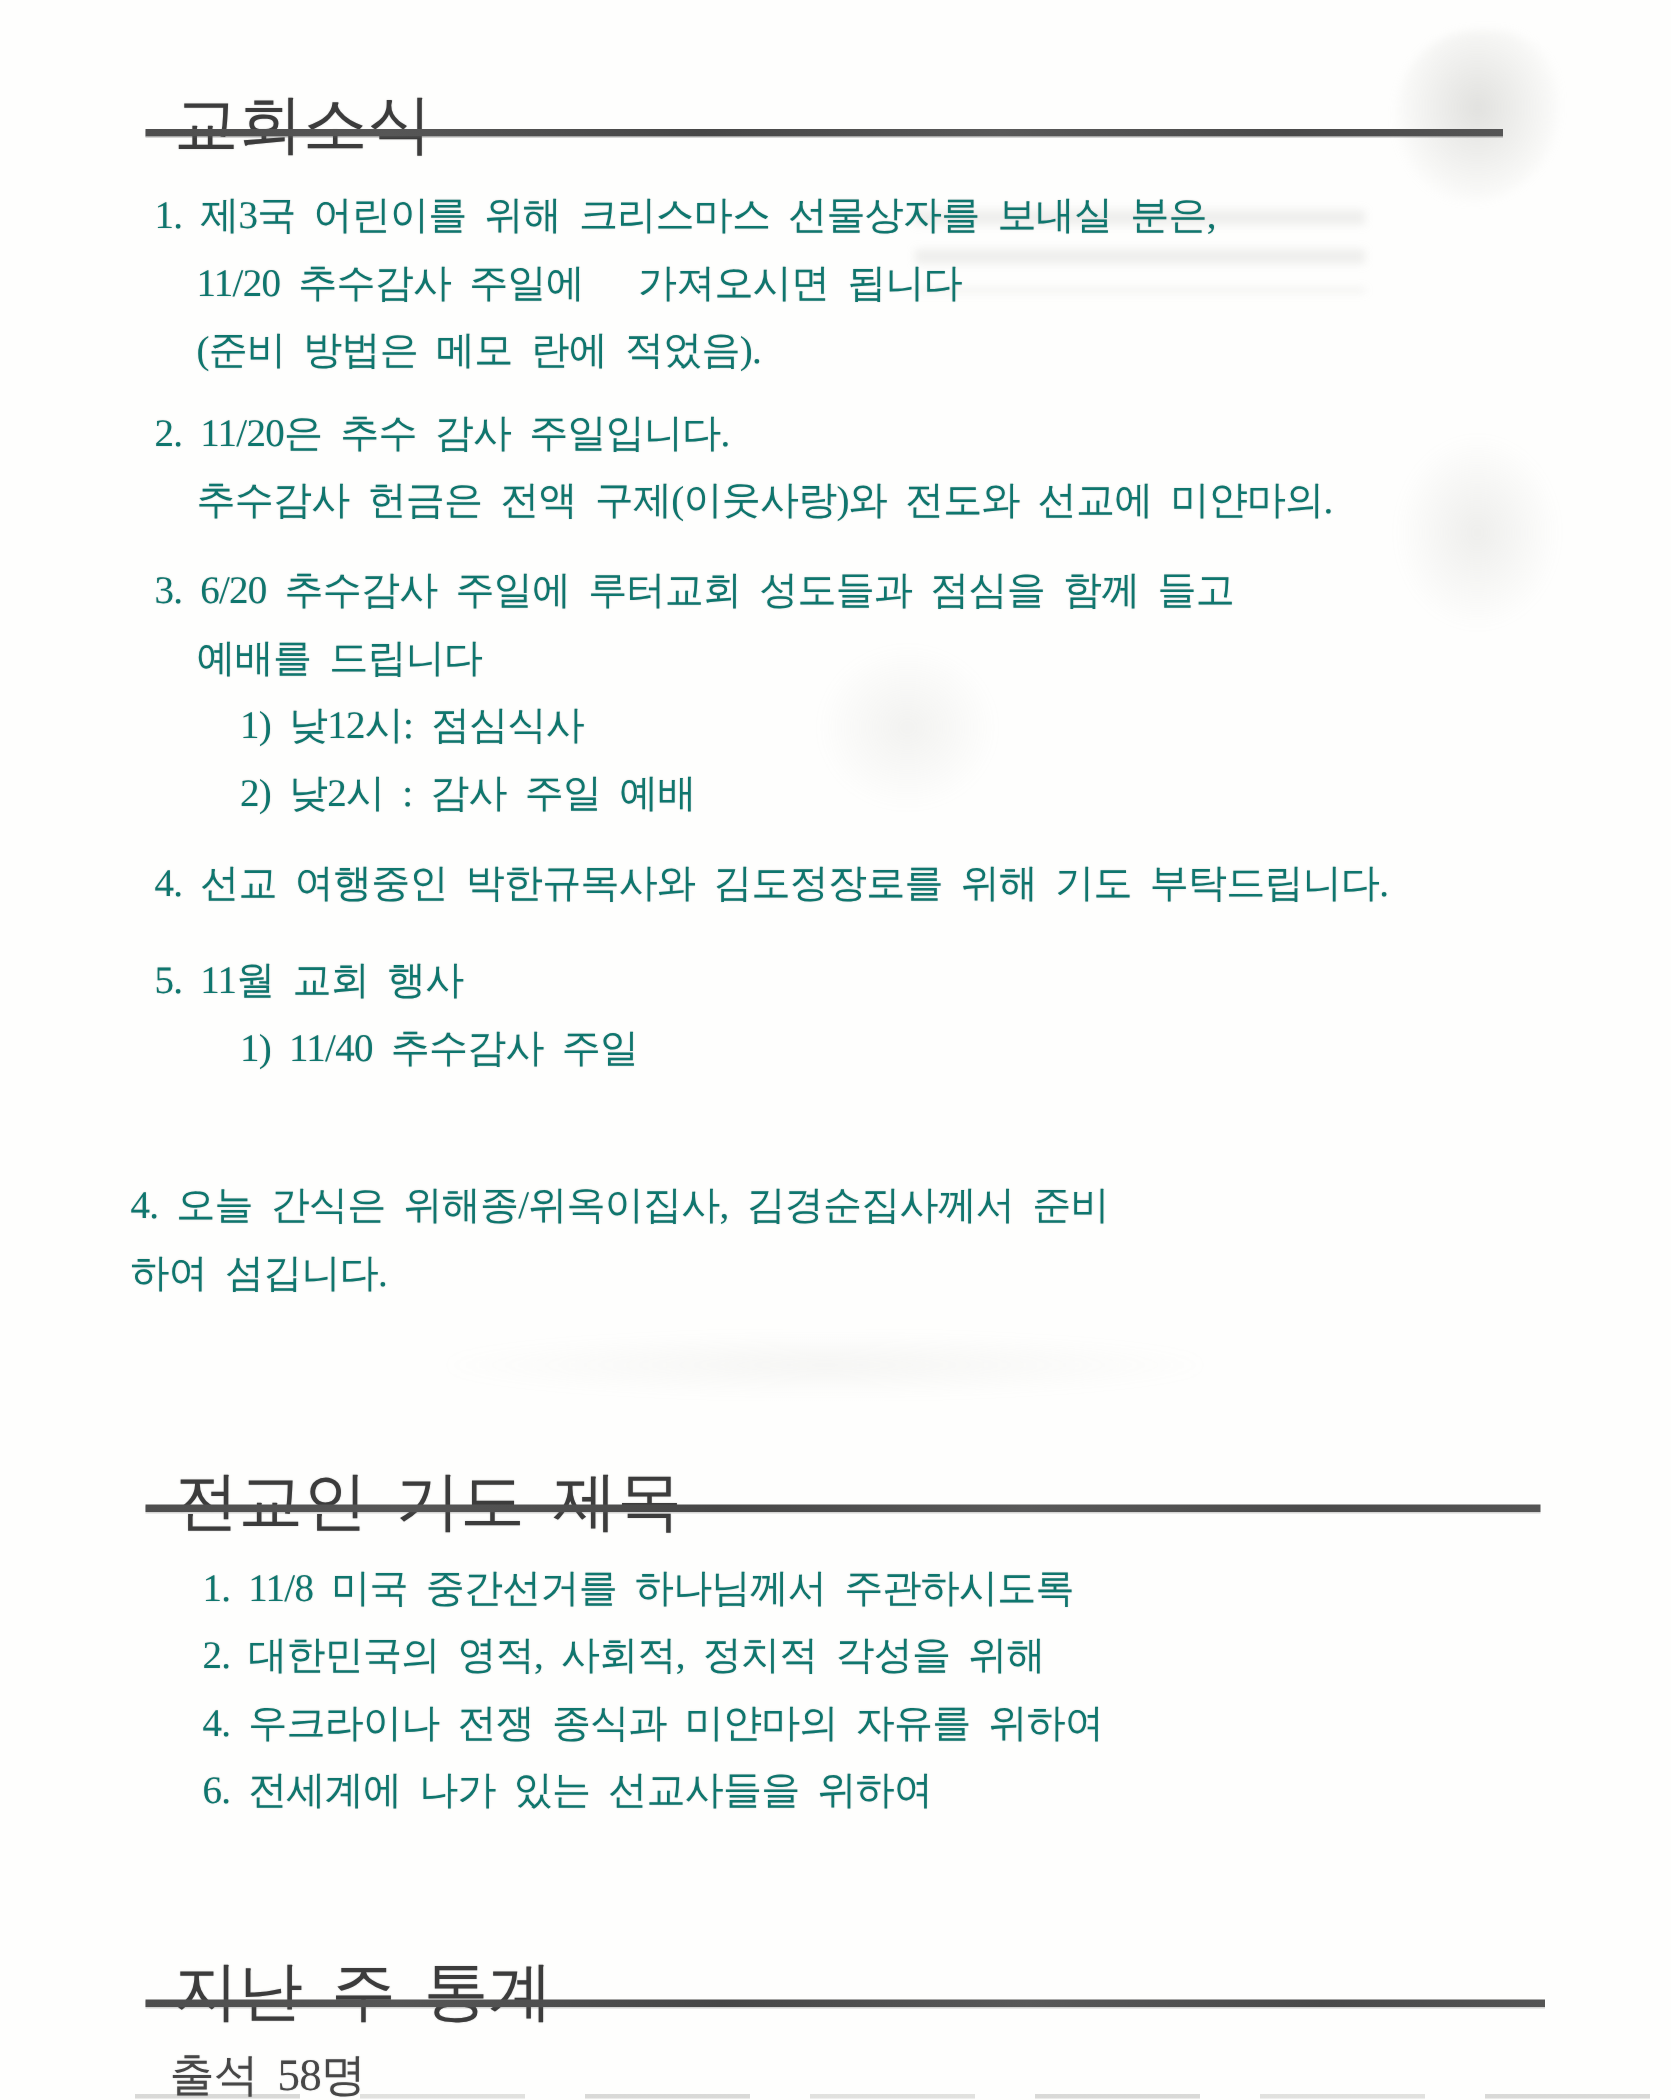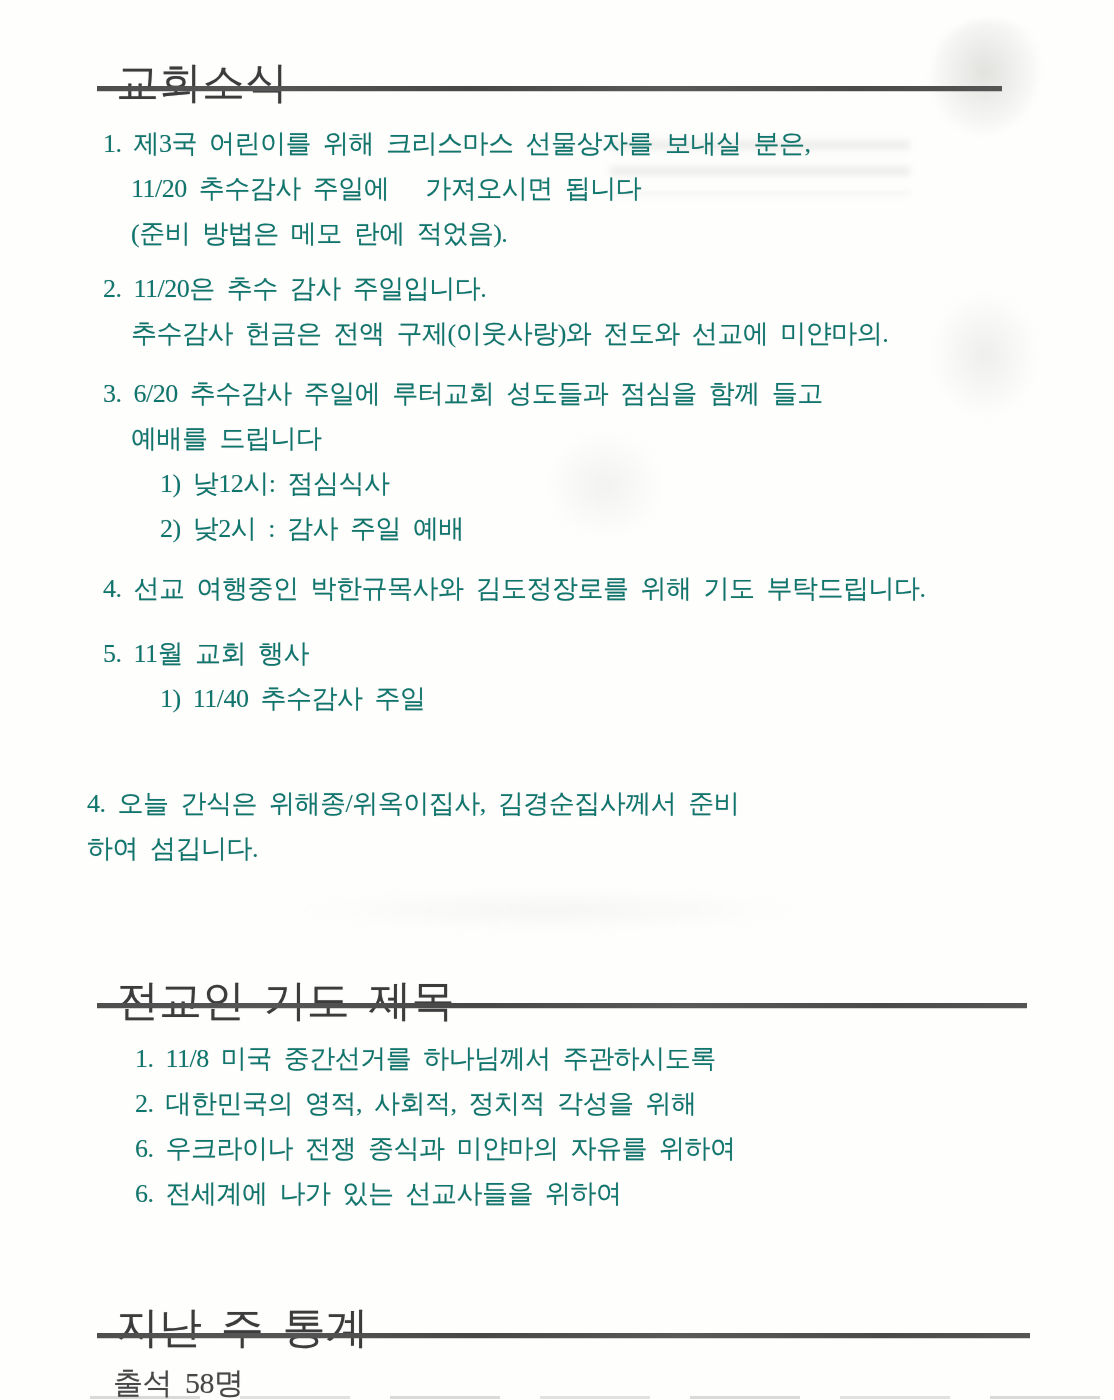"6. 우크라이나 전쟁 종식과 미얀마의" div.line { text: 6 -> 4 }
